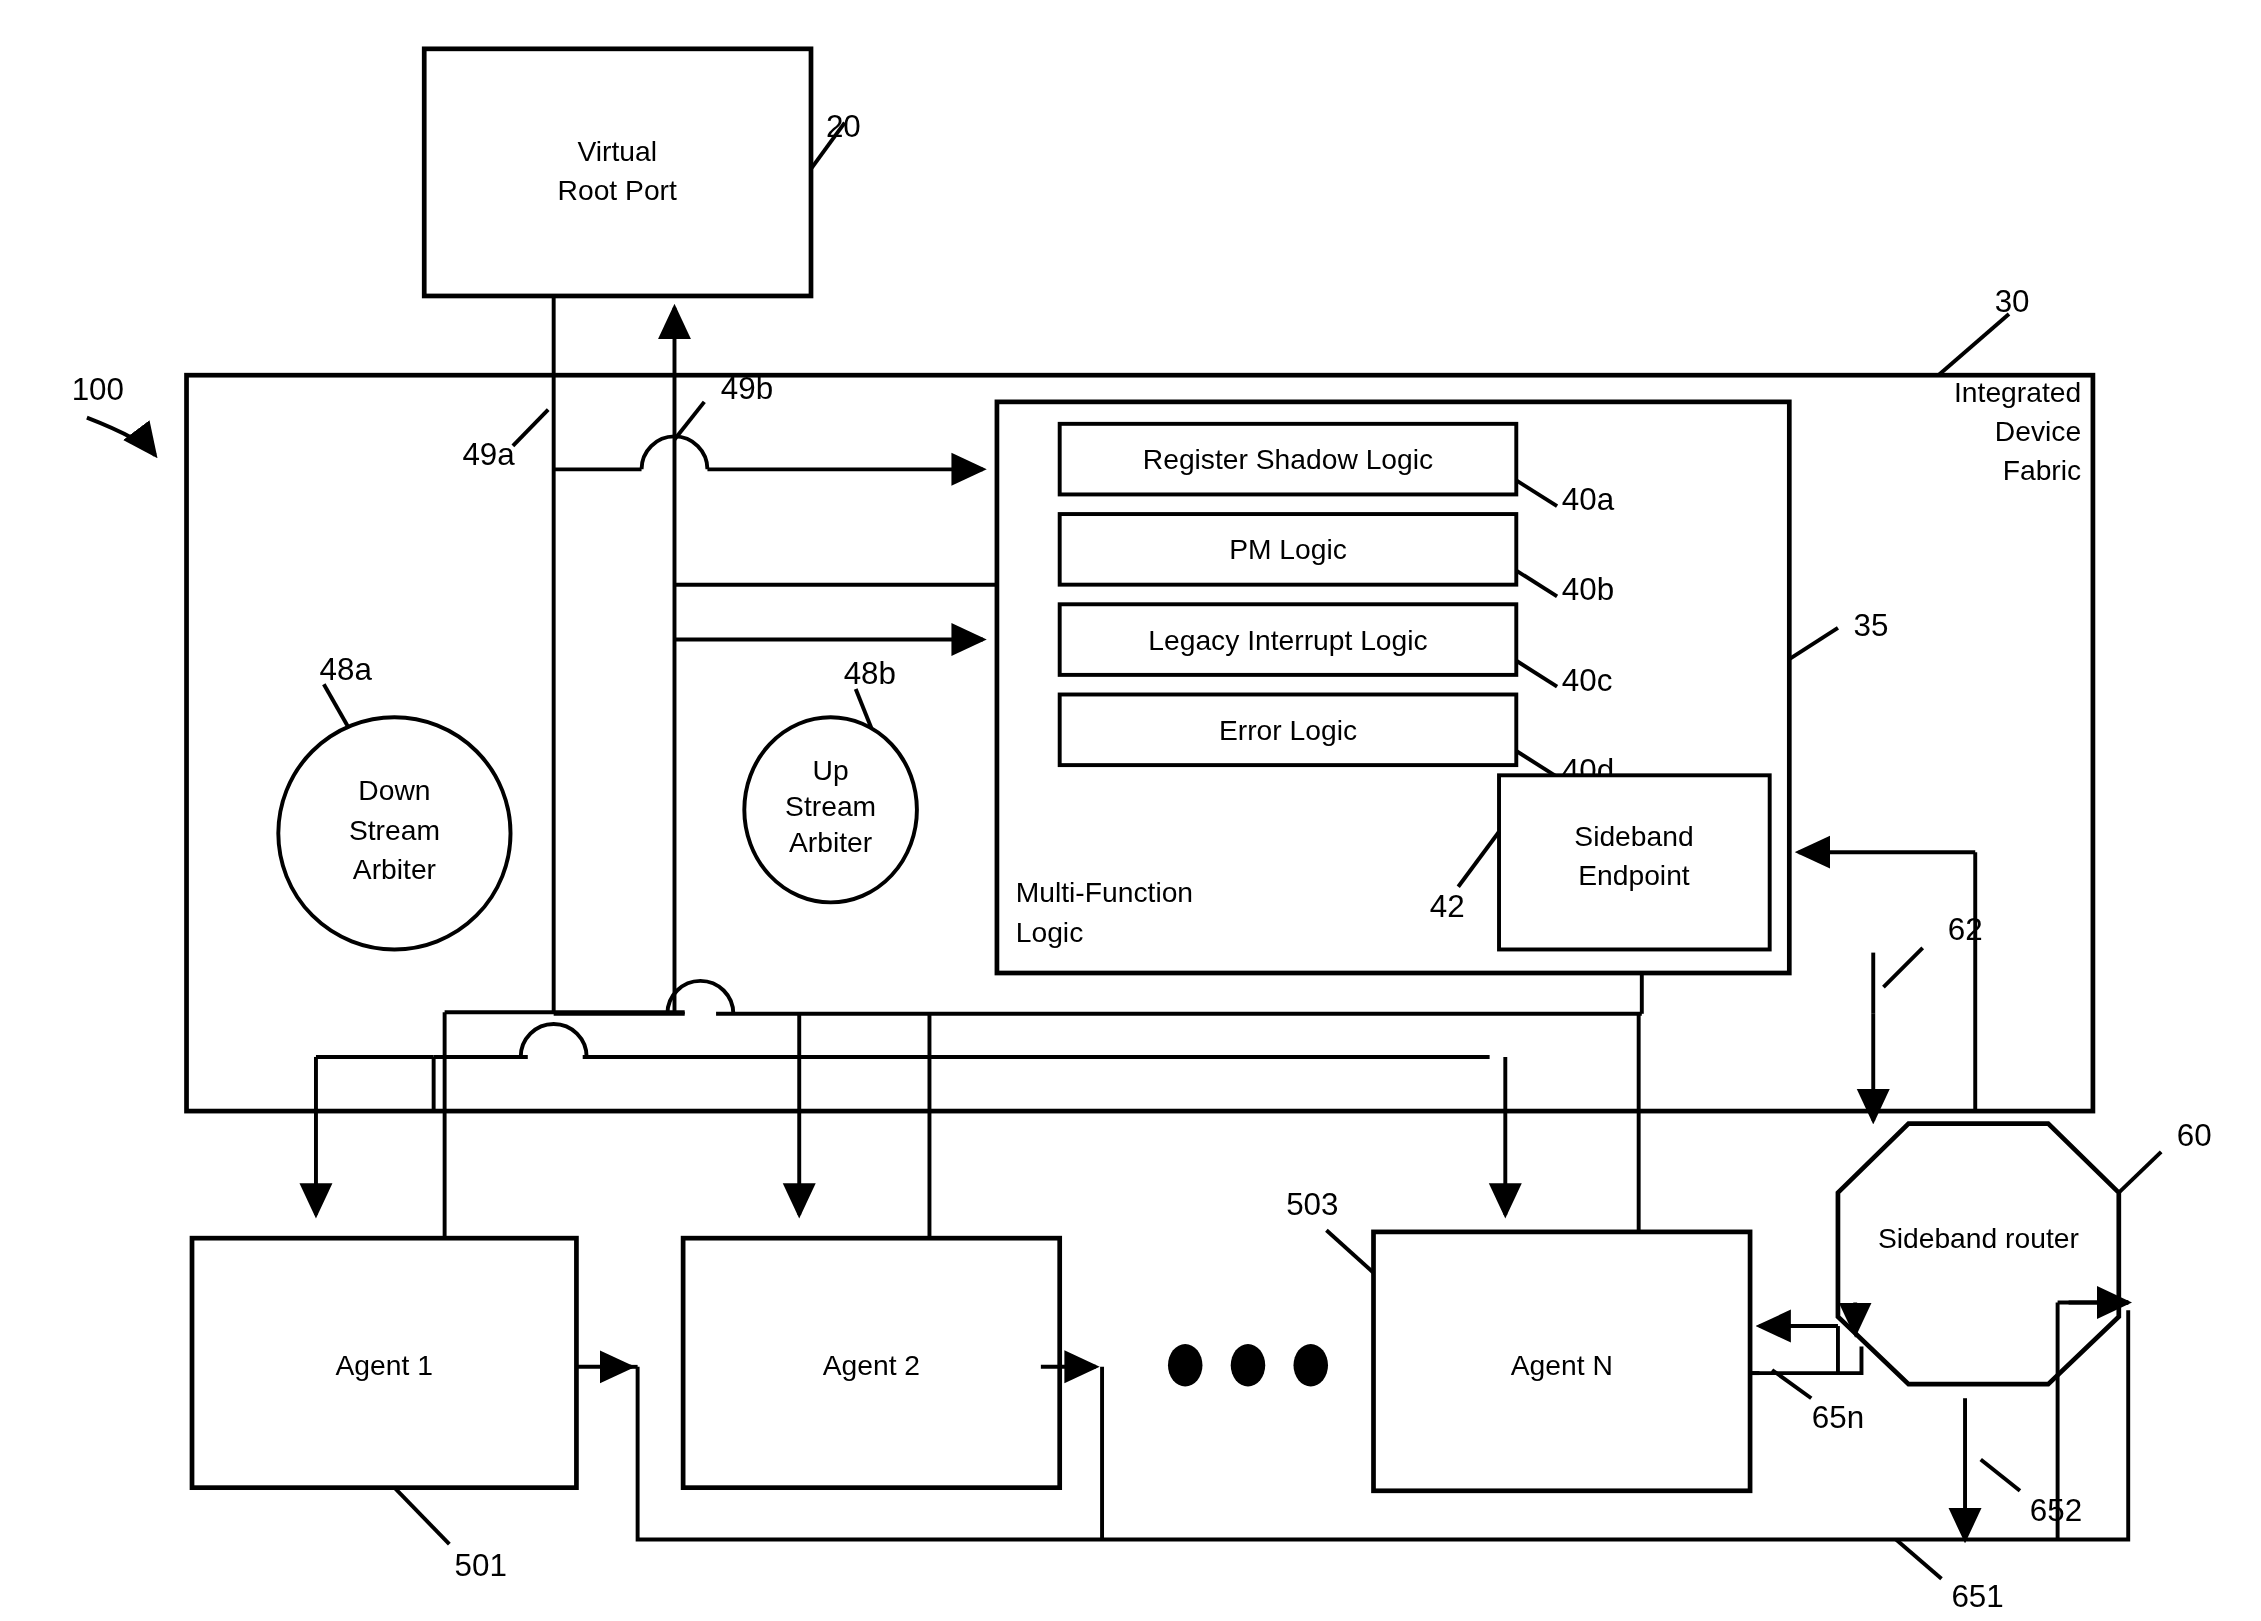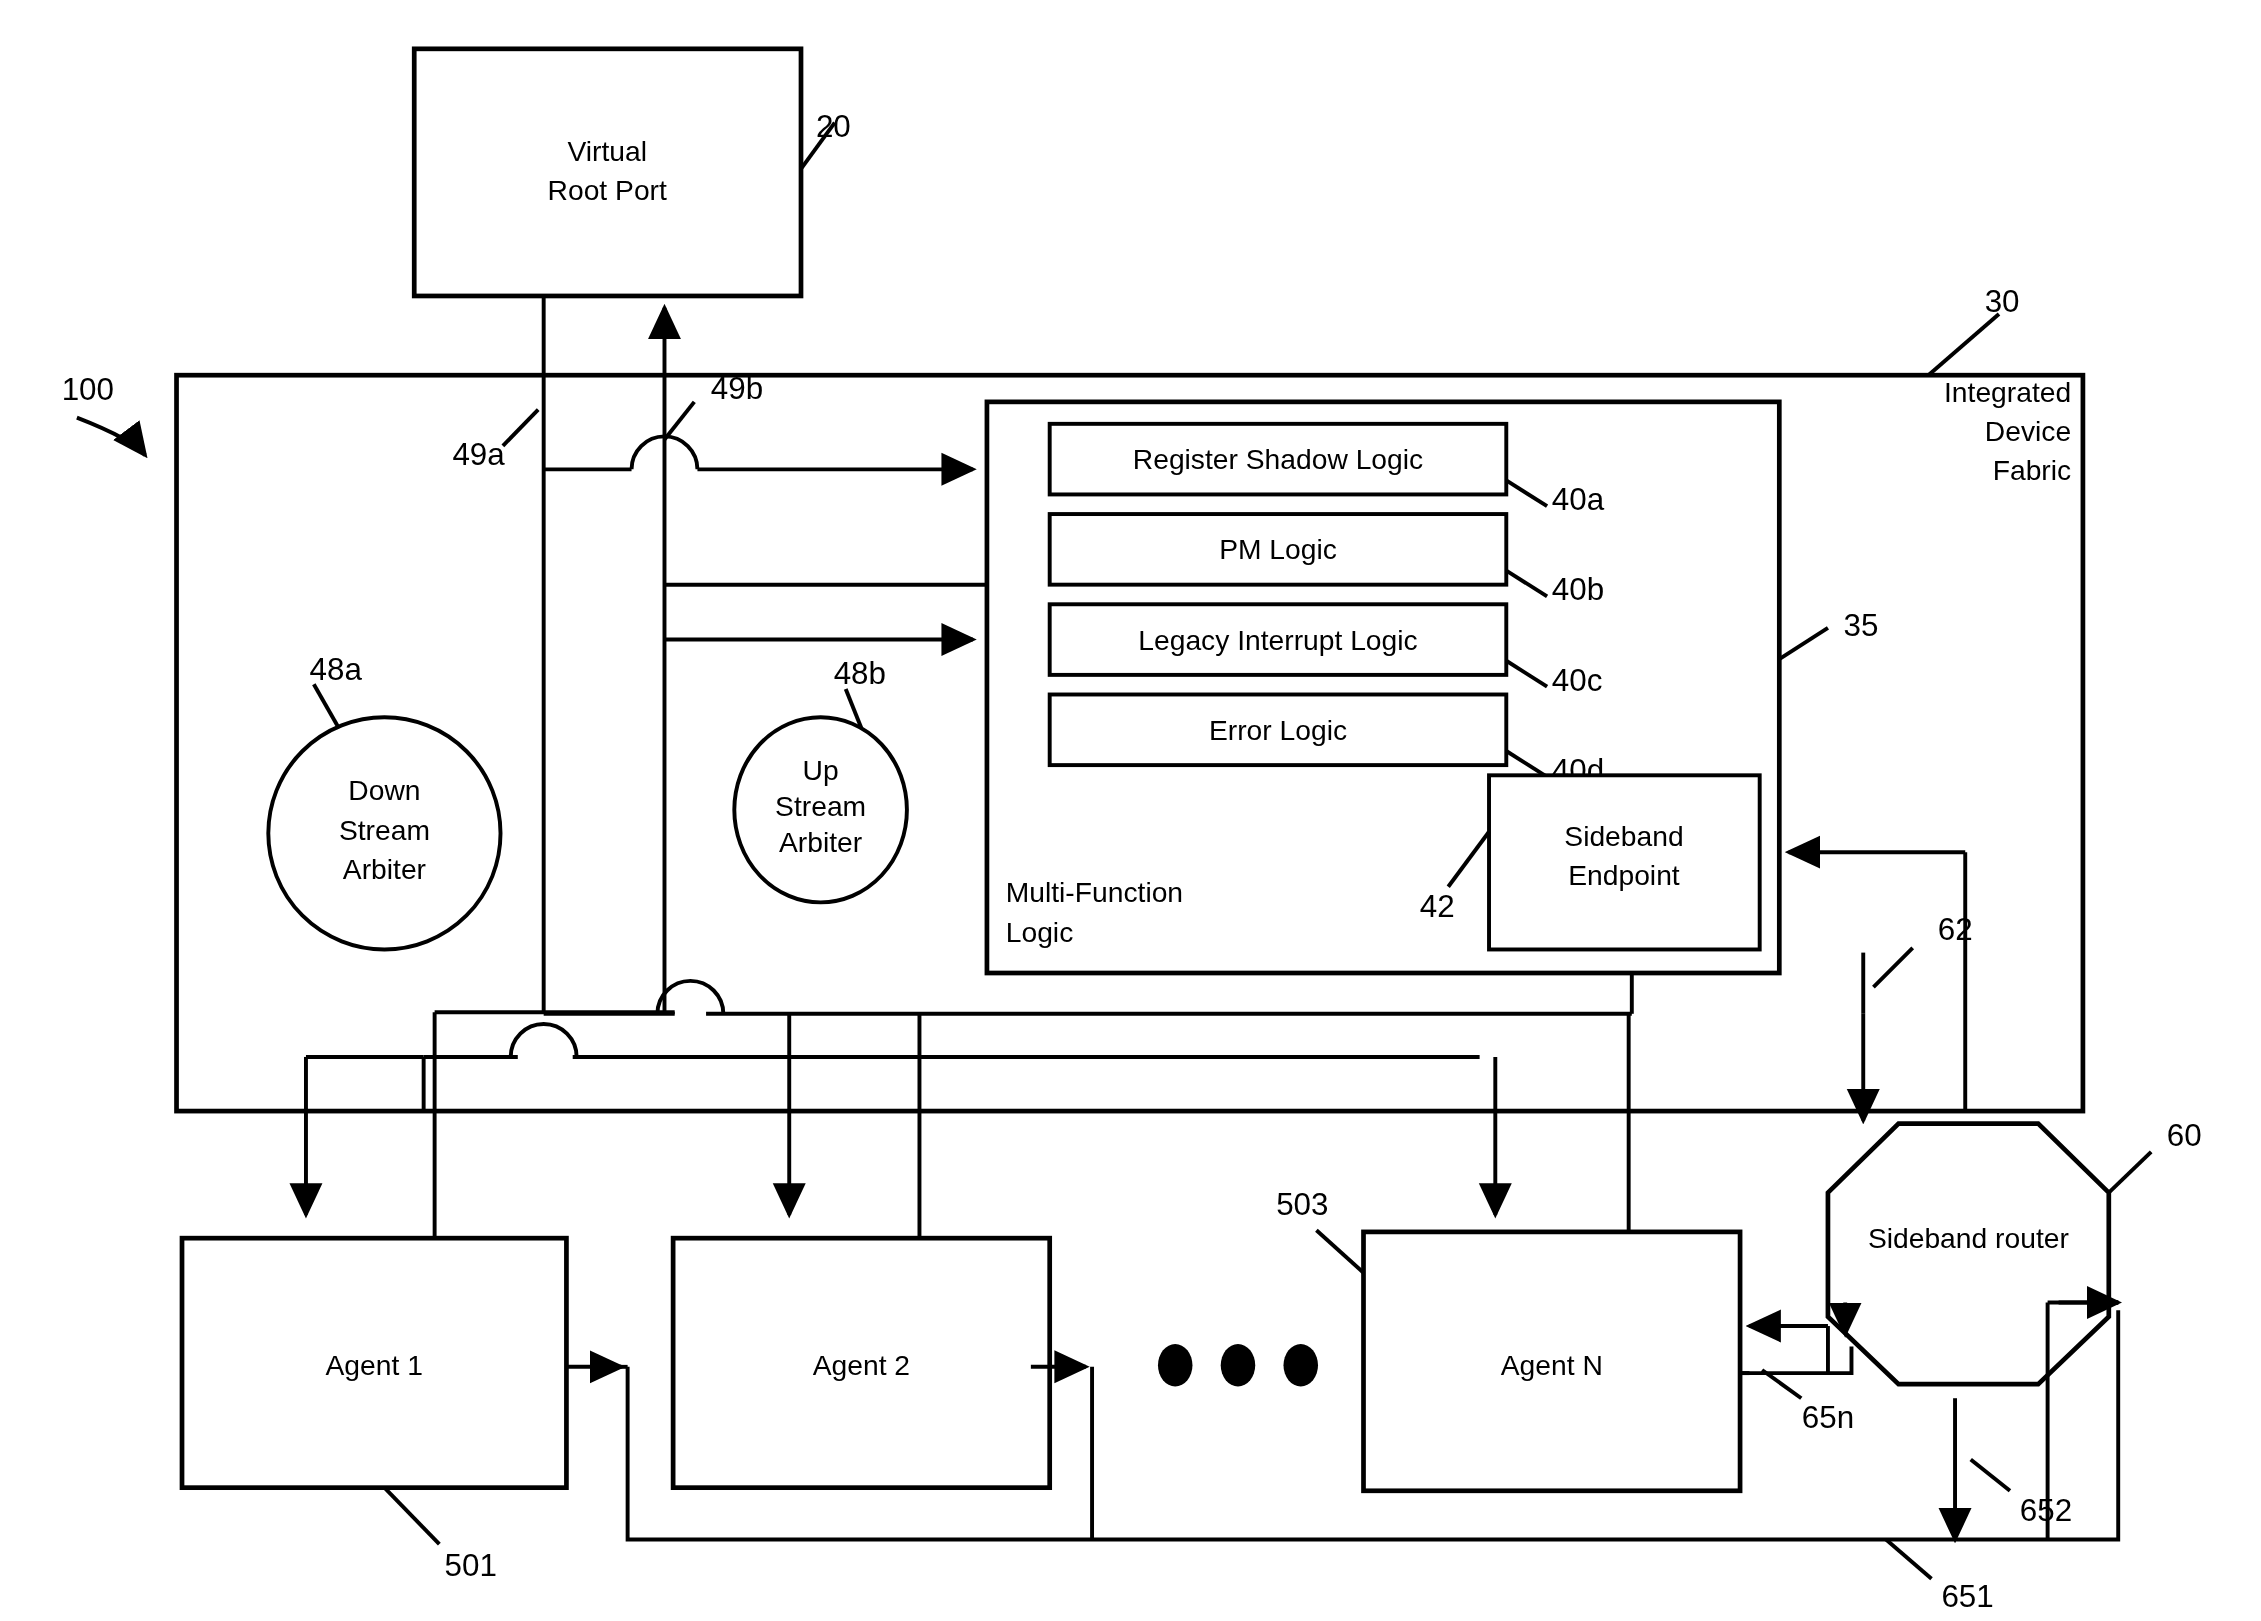"Virtual" #stage { margin-left: none -> 10px }
